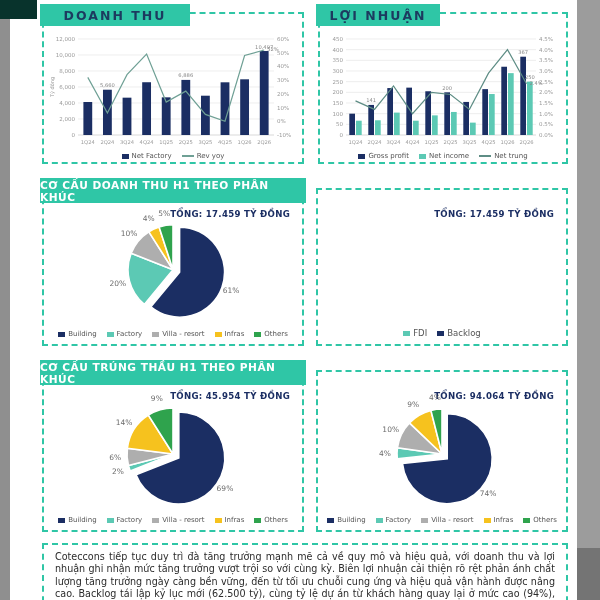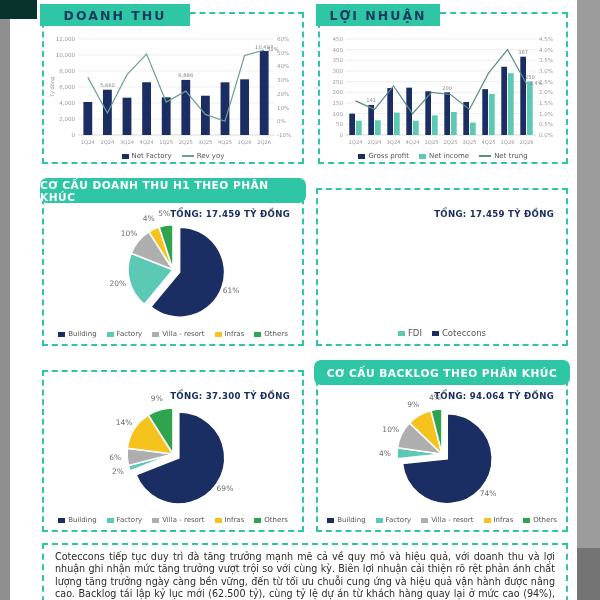"CƠ CẤU DOANH THU H1" .band-pie { border-radius: 7px -> none }
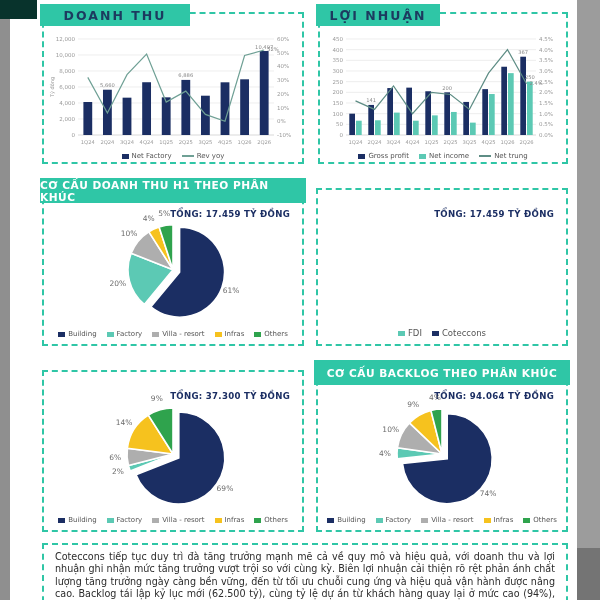"Coteccons" span { text: Coteccons -> Backlog }
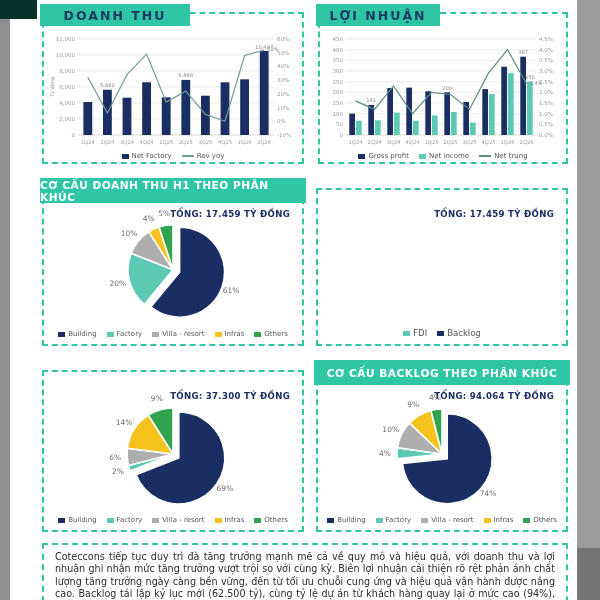"CƠ CẤU TRÚNG THẦU H1" div.band { html: none -> <div>CƠ CẤU TRÚNG THẦU H1 THEO PHÂN KHÚC</div> }
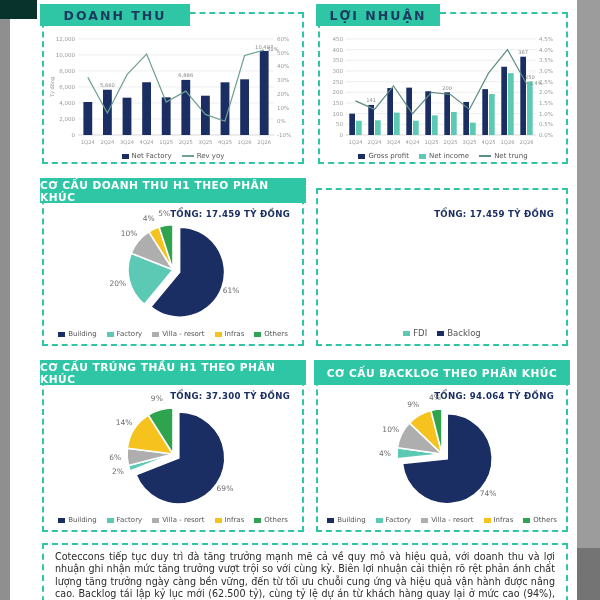"CƠ CẤU BACKLOG THEO PHÂN" div.band { html: <div>CƠ CẤU BACKLOG THEO PHÂN KHÚC</div> -> none }
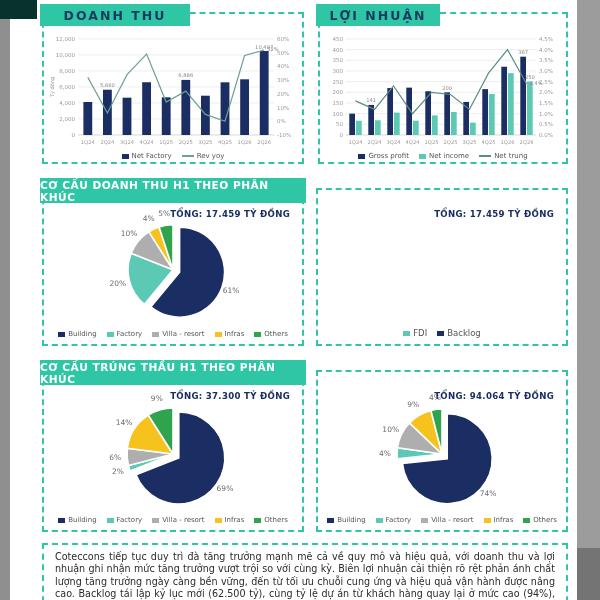"TỔNG: 37.300 TỶ ĐỒNG" div.total { text: 37.300 -> 45.954 }
